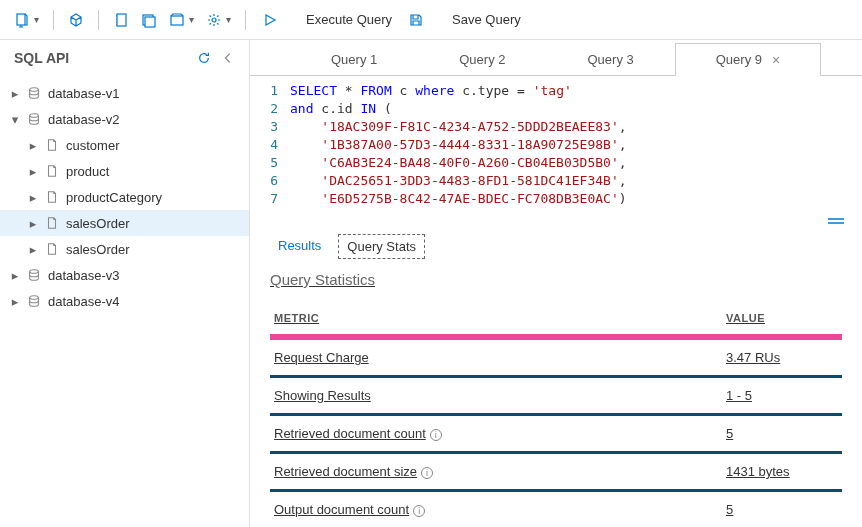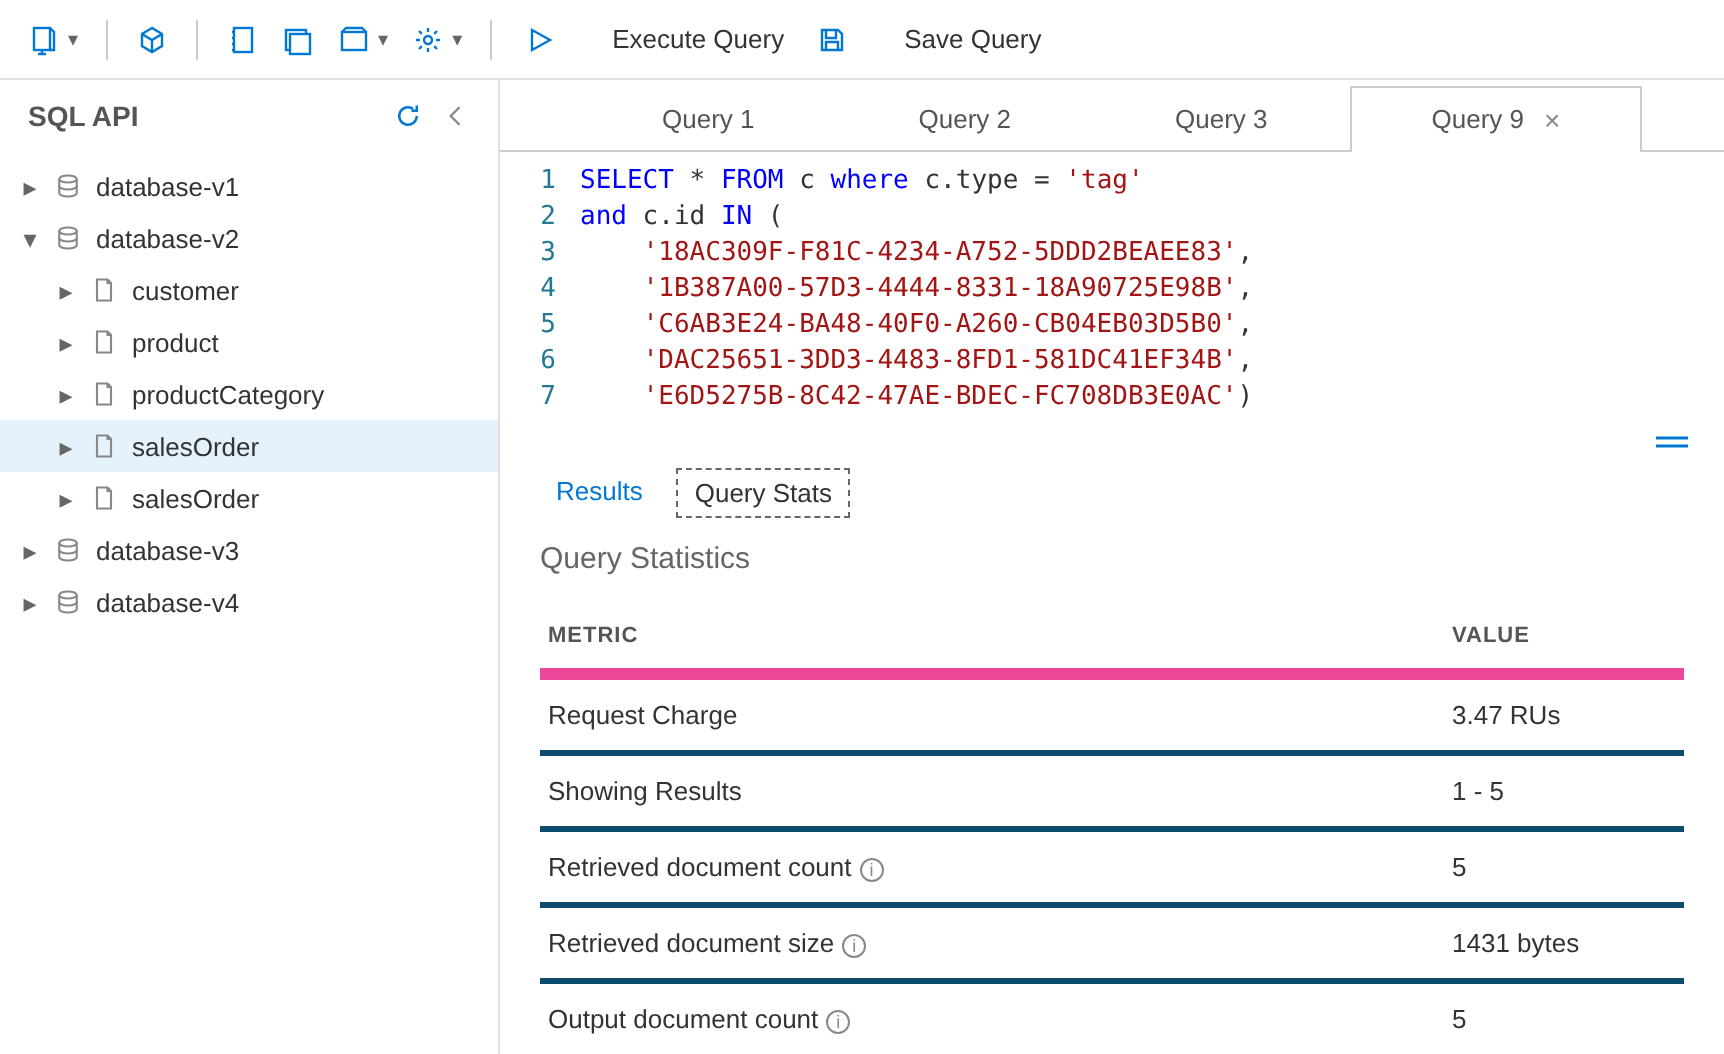"Query Statistics" .stats-wrap { text-decoration: none -> underline }
